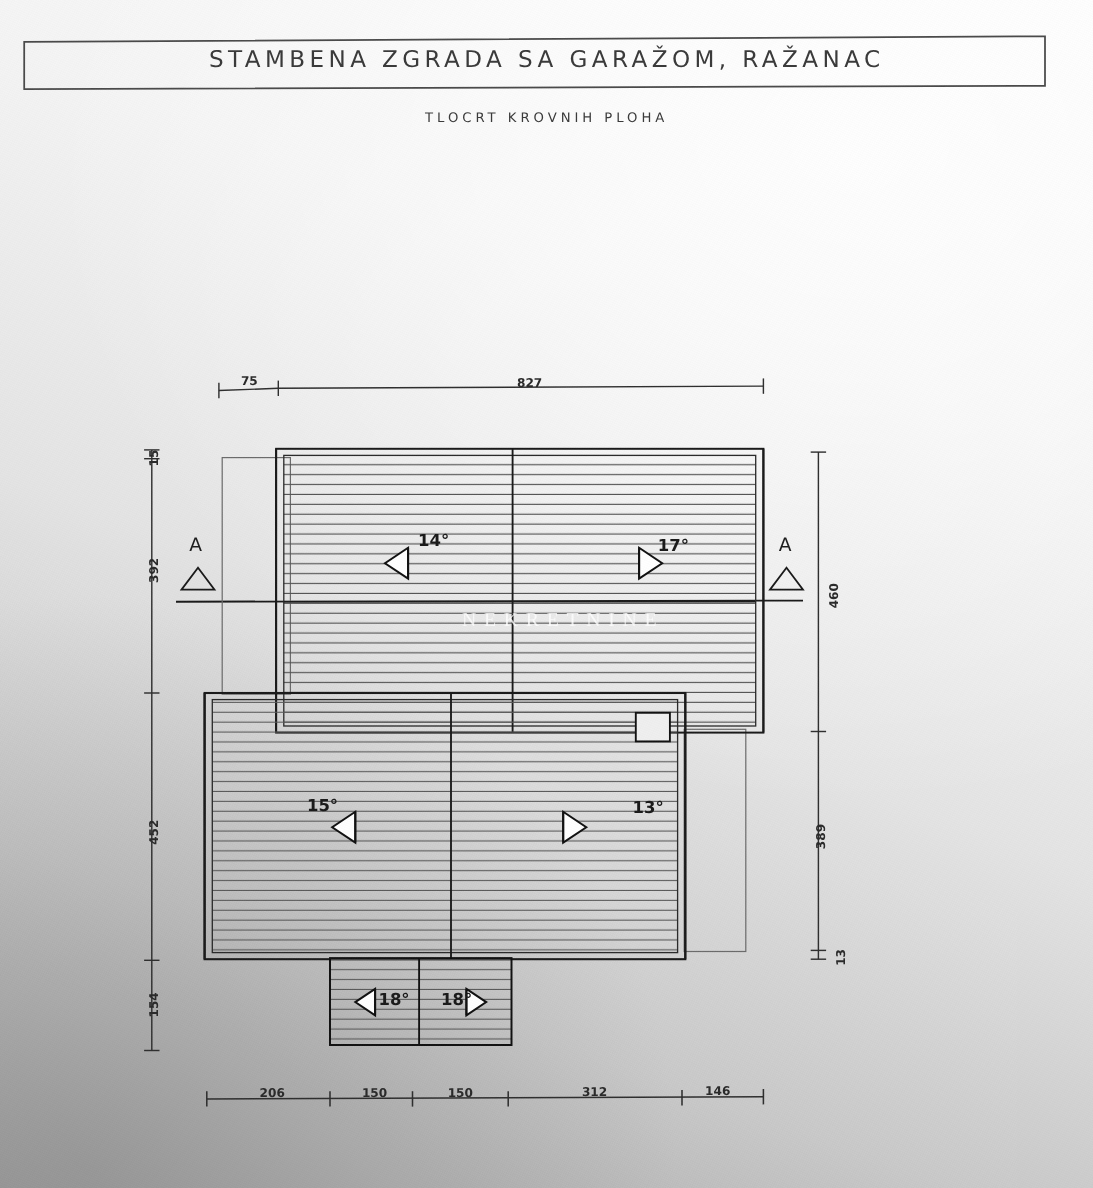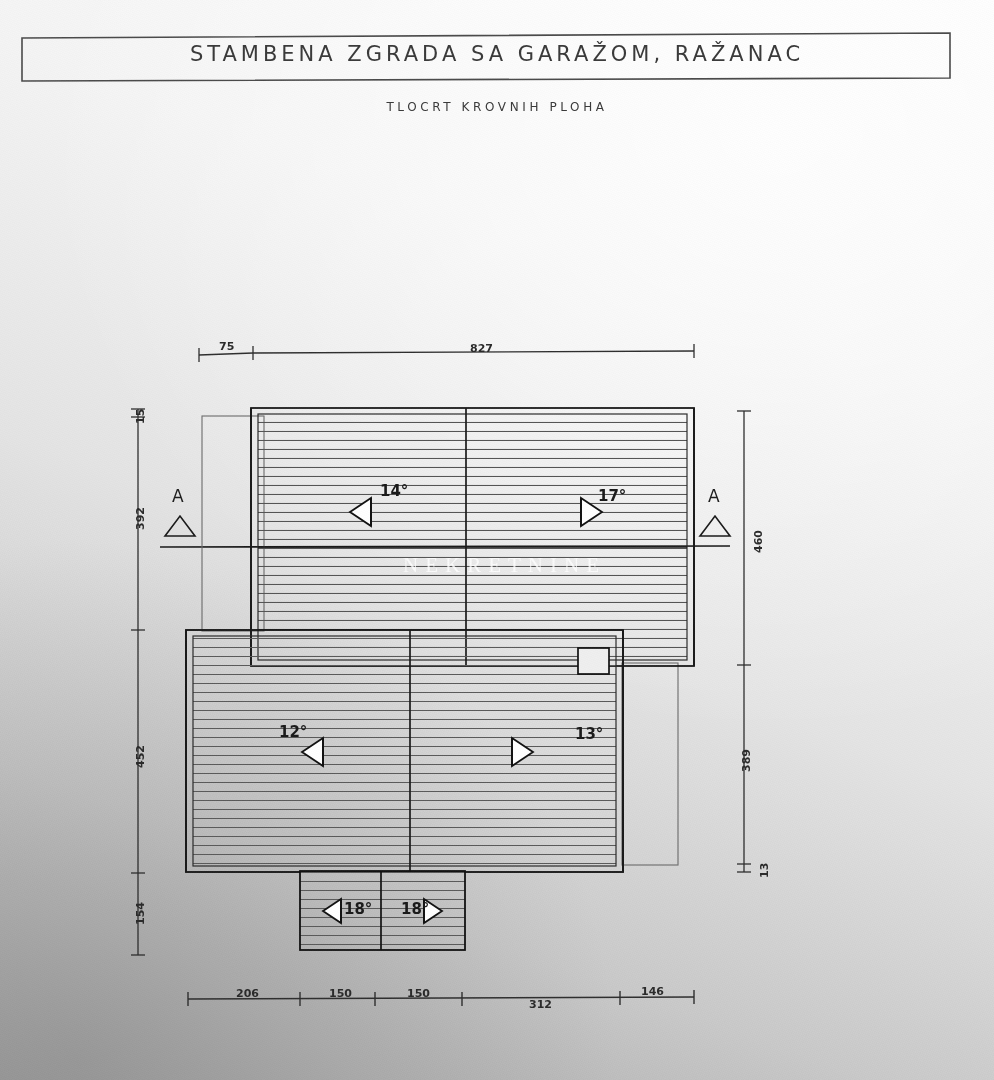"NEKRETNINE" #wm-sub { font-size: 21px -> 18px; left: 403px -> 420px }
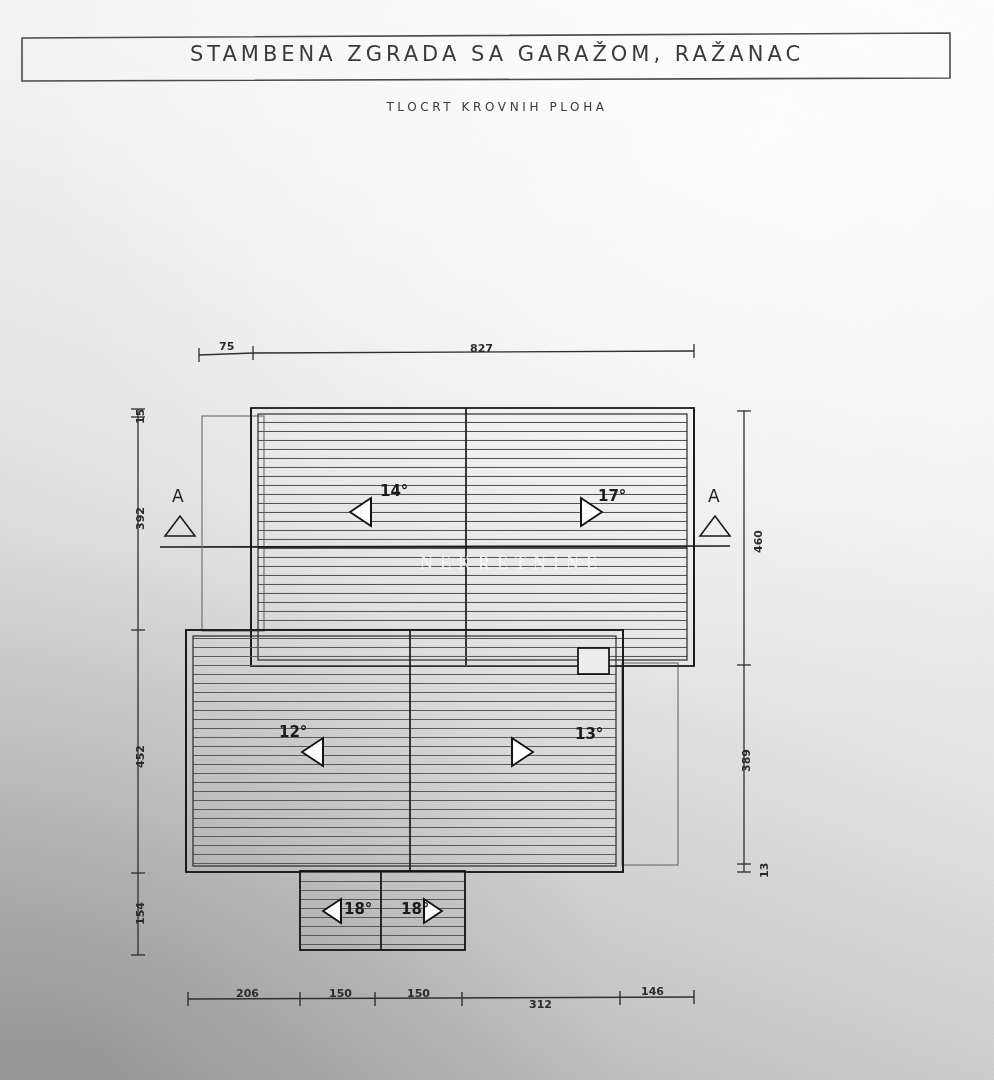"12°" div.ang { text: 12 -> 15 }
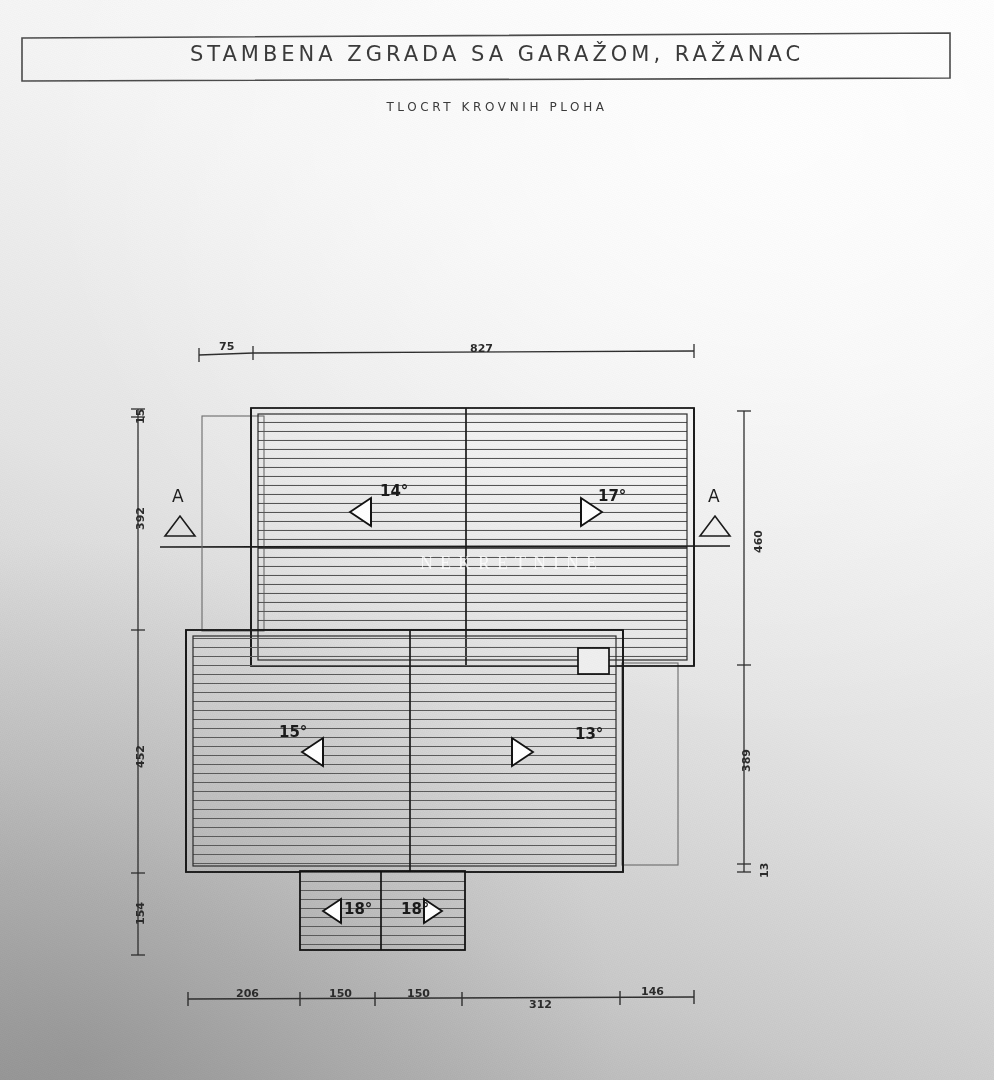"312" div.dim { margin-top: 12px -> none }
